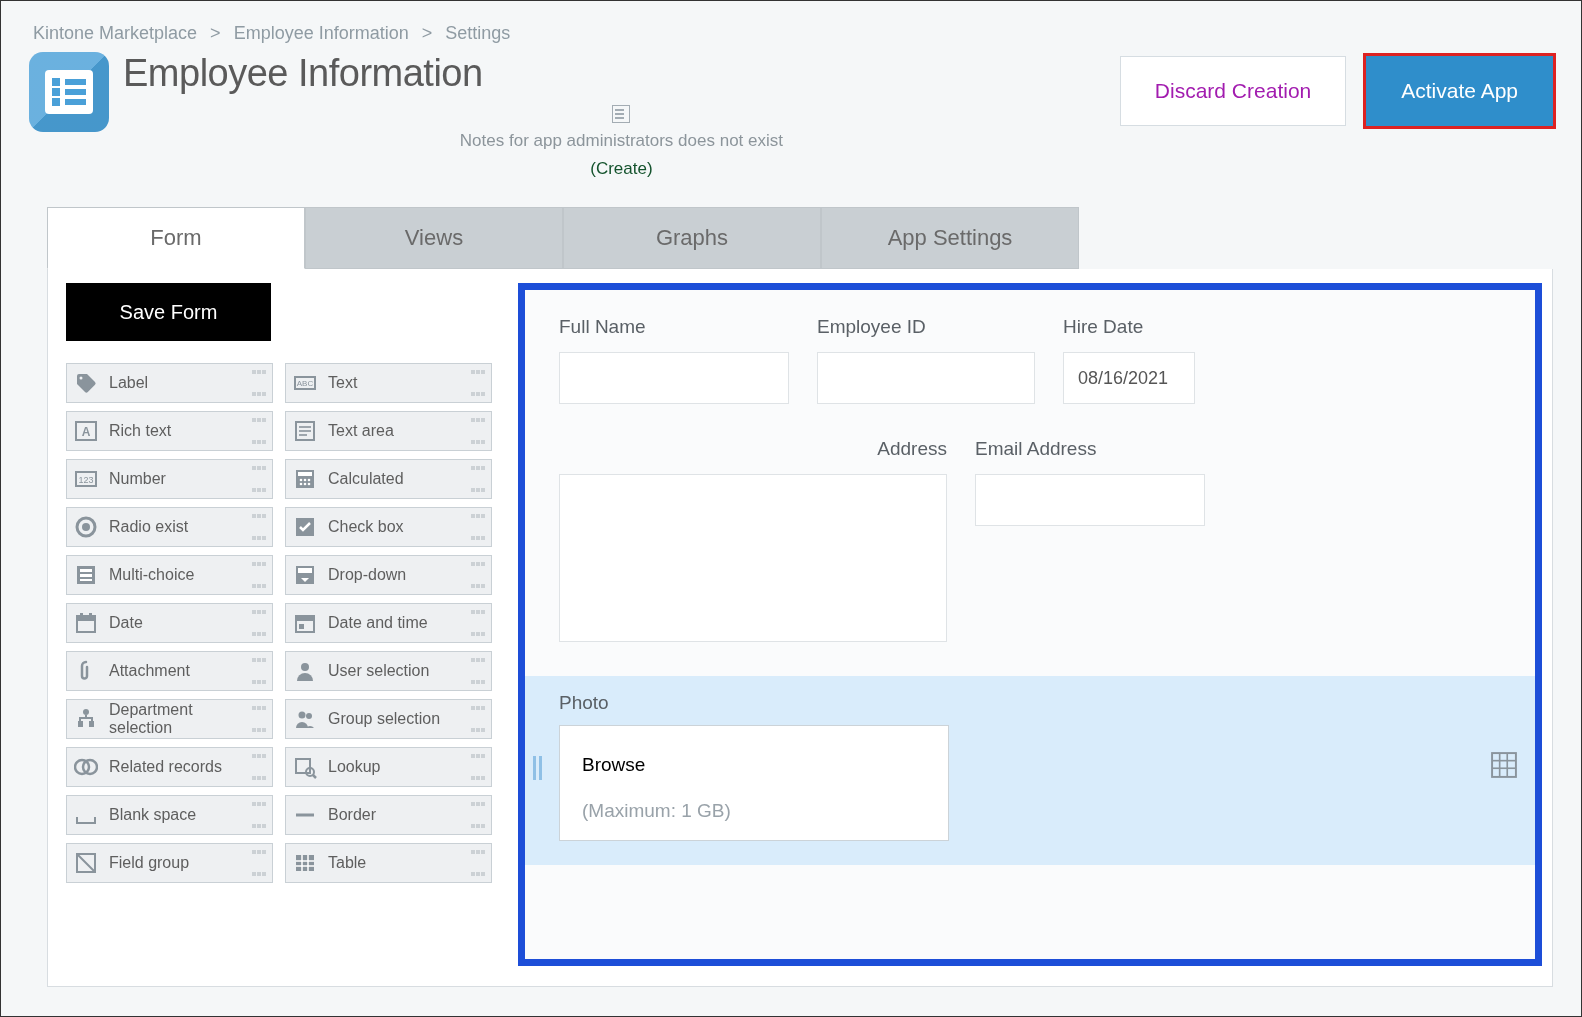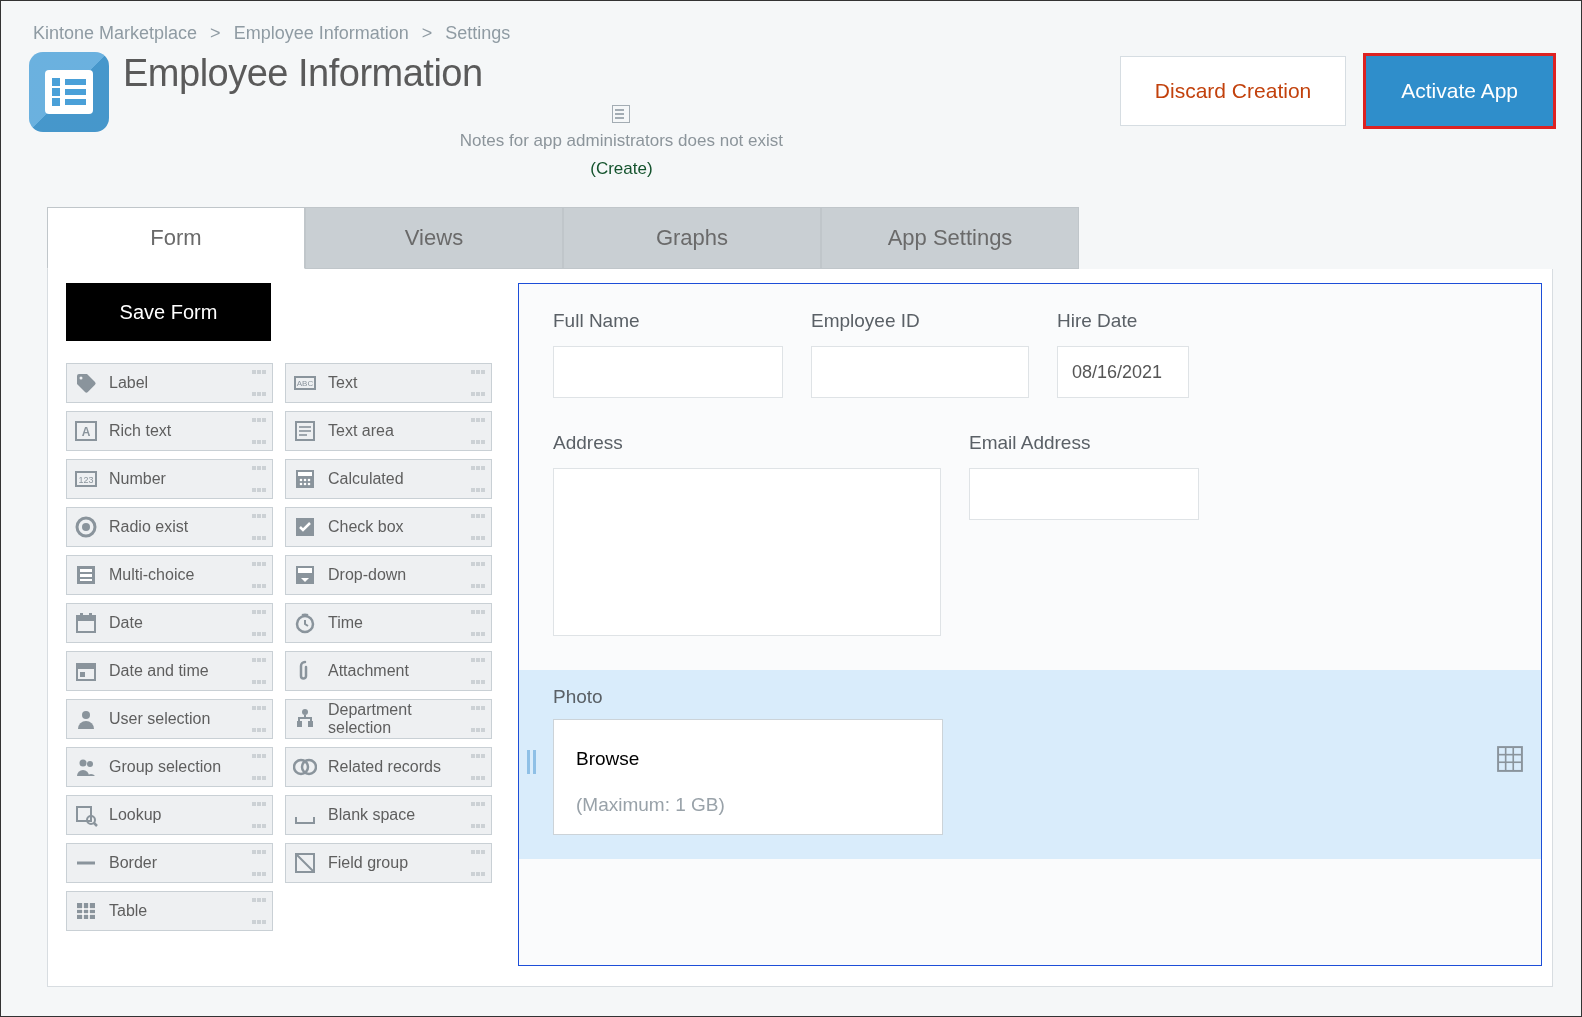"Discard Creation" .btn { color: #c2410c -> #a21caf }
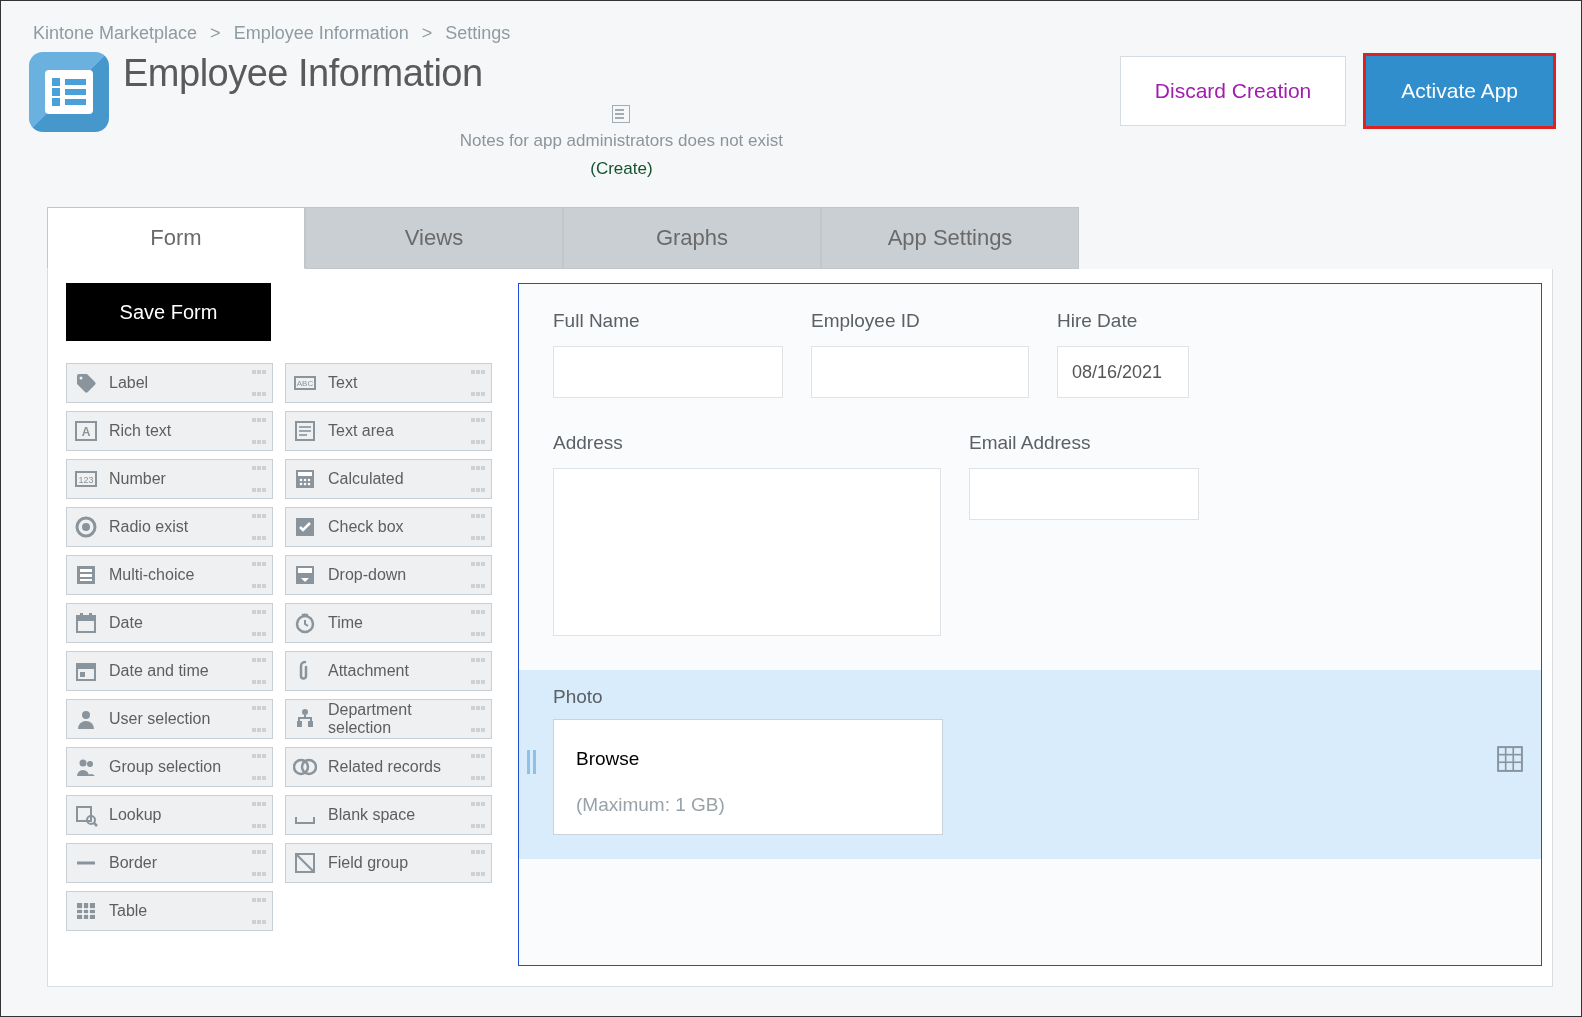"Full Name" .canvas { border: 1px solid #1d4ed8 -> 7px solid #1d4ed8 }
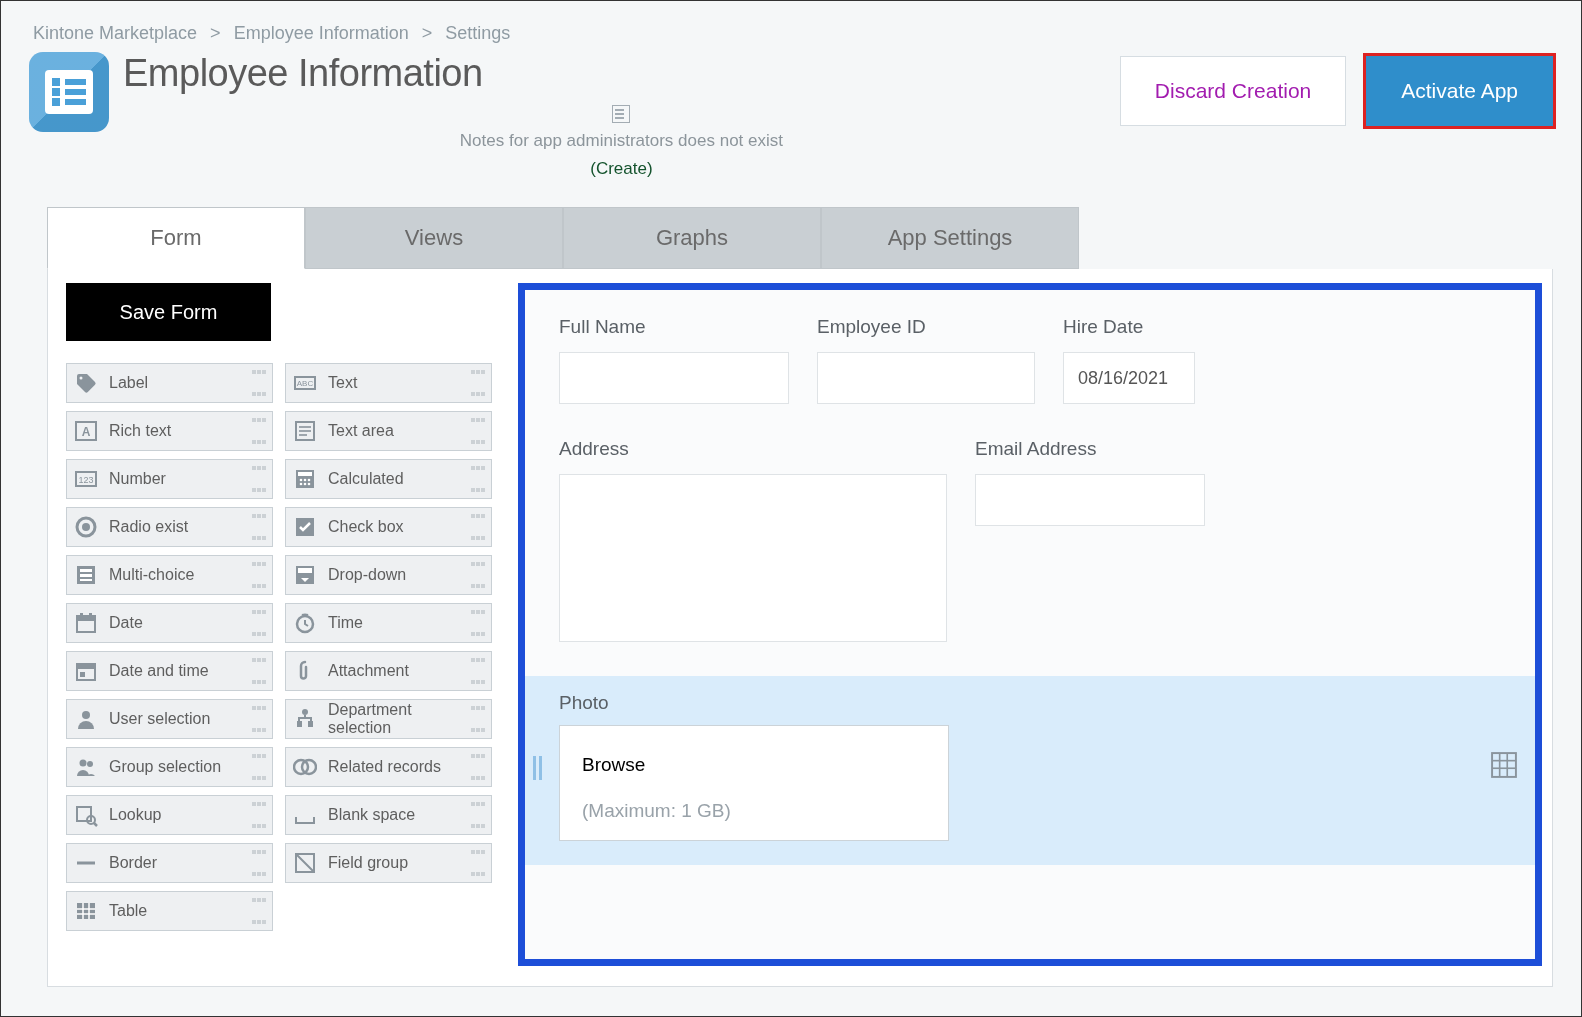"Address" div.fgroup { text-align: none -> right }
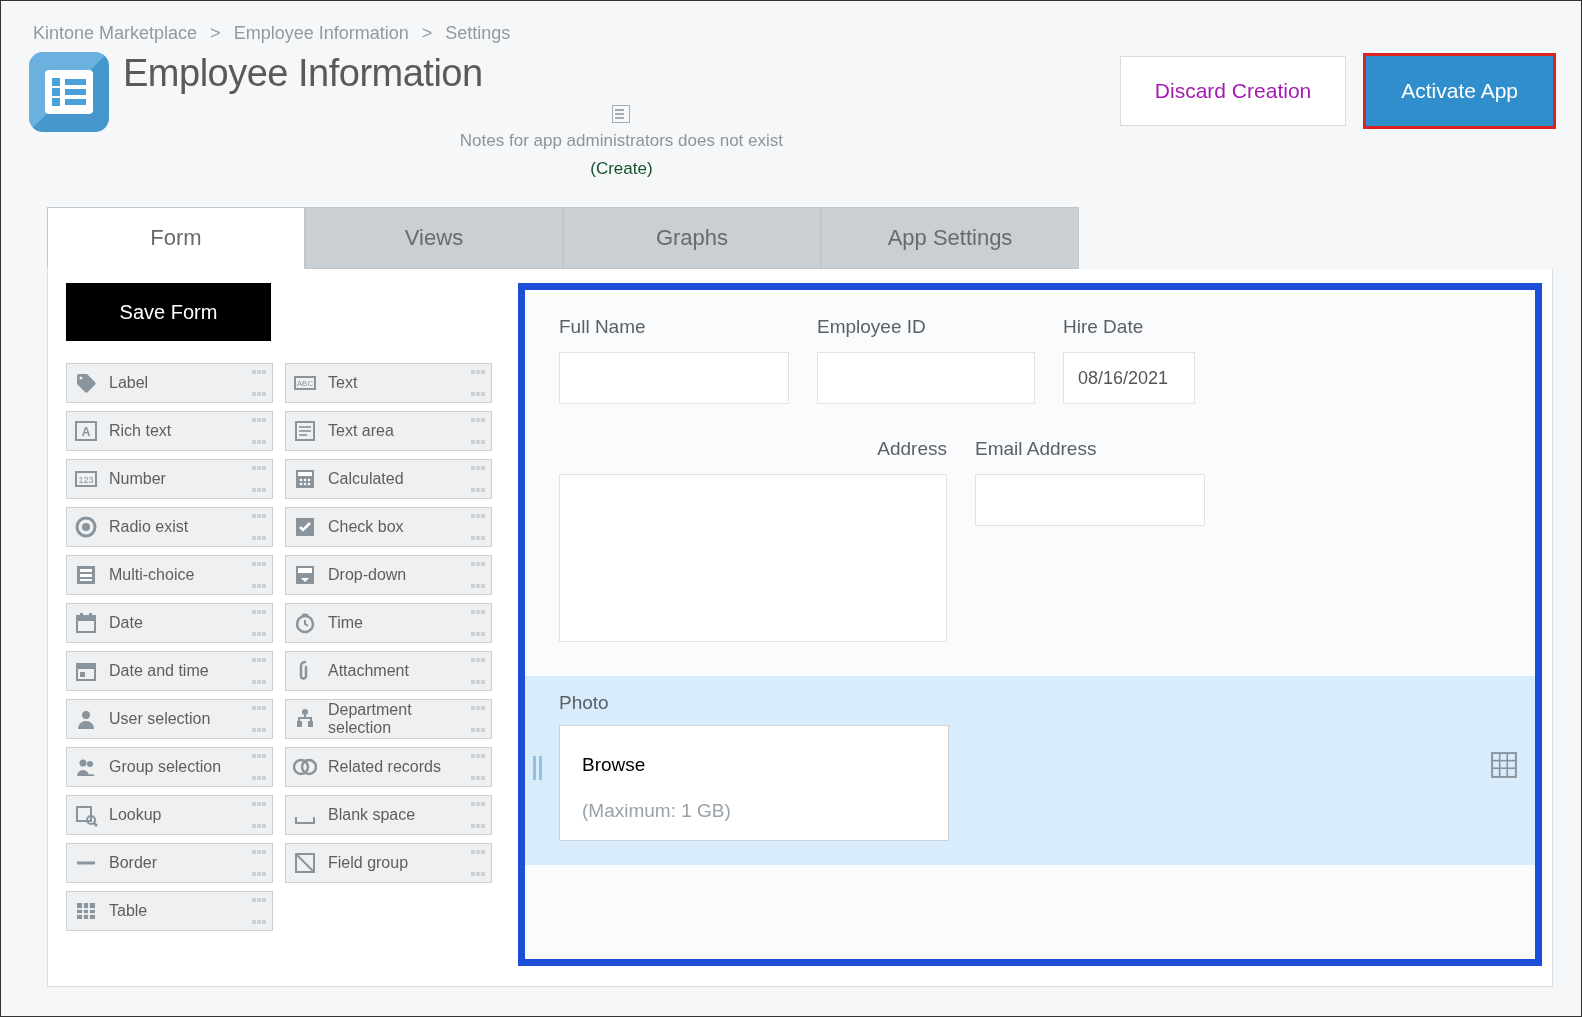"Time" div.pal-item { html: <div> <span> <svg> <circle></circle> <path></path> <path></path> </svg> </span> <span>Time</span> <span> <i></i> <i></i> <i></i> <i></i> <i></i> <i></i> </span> </div> -> none }
